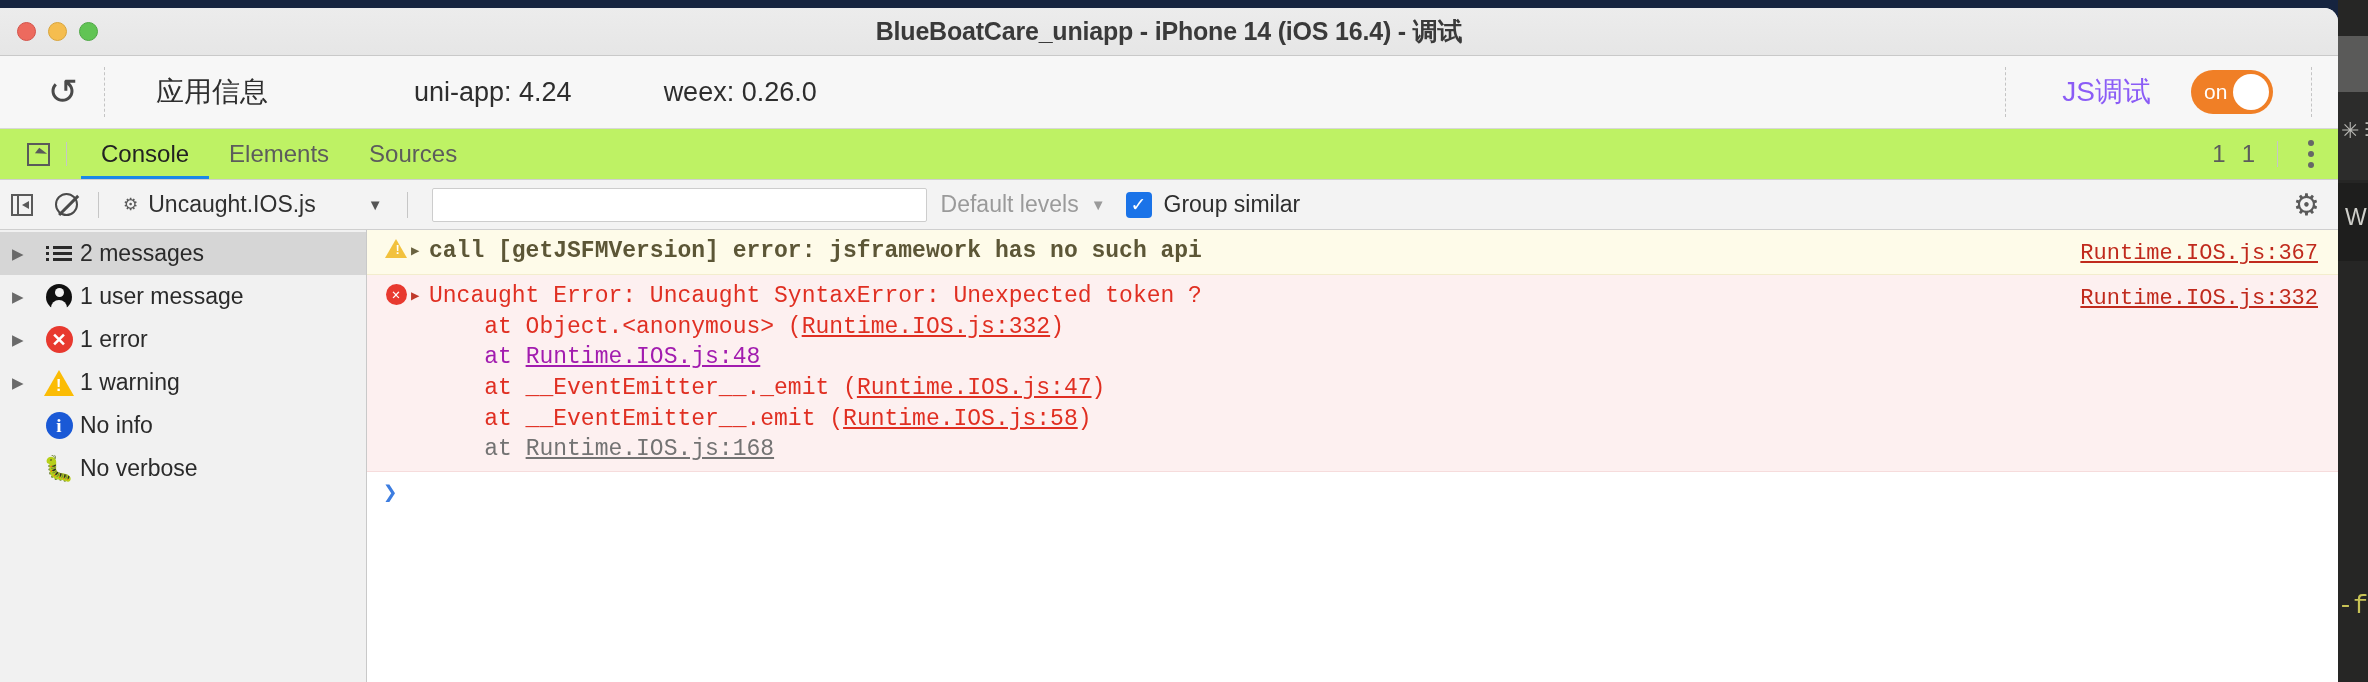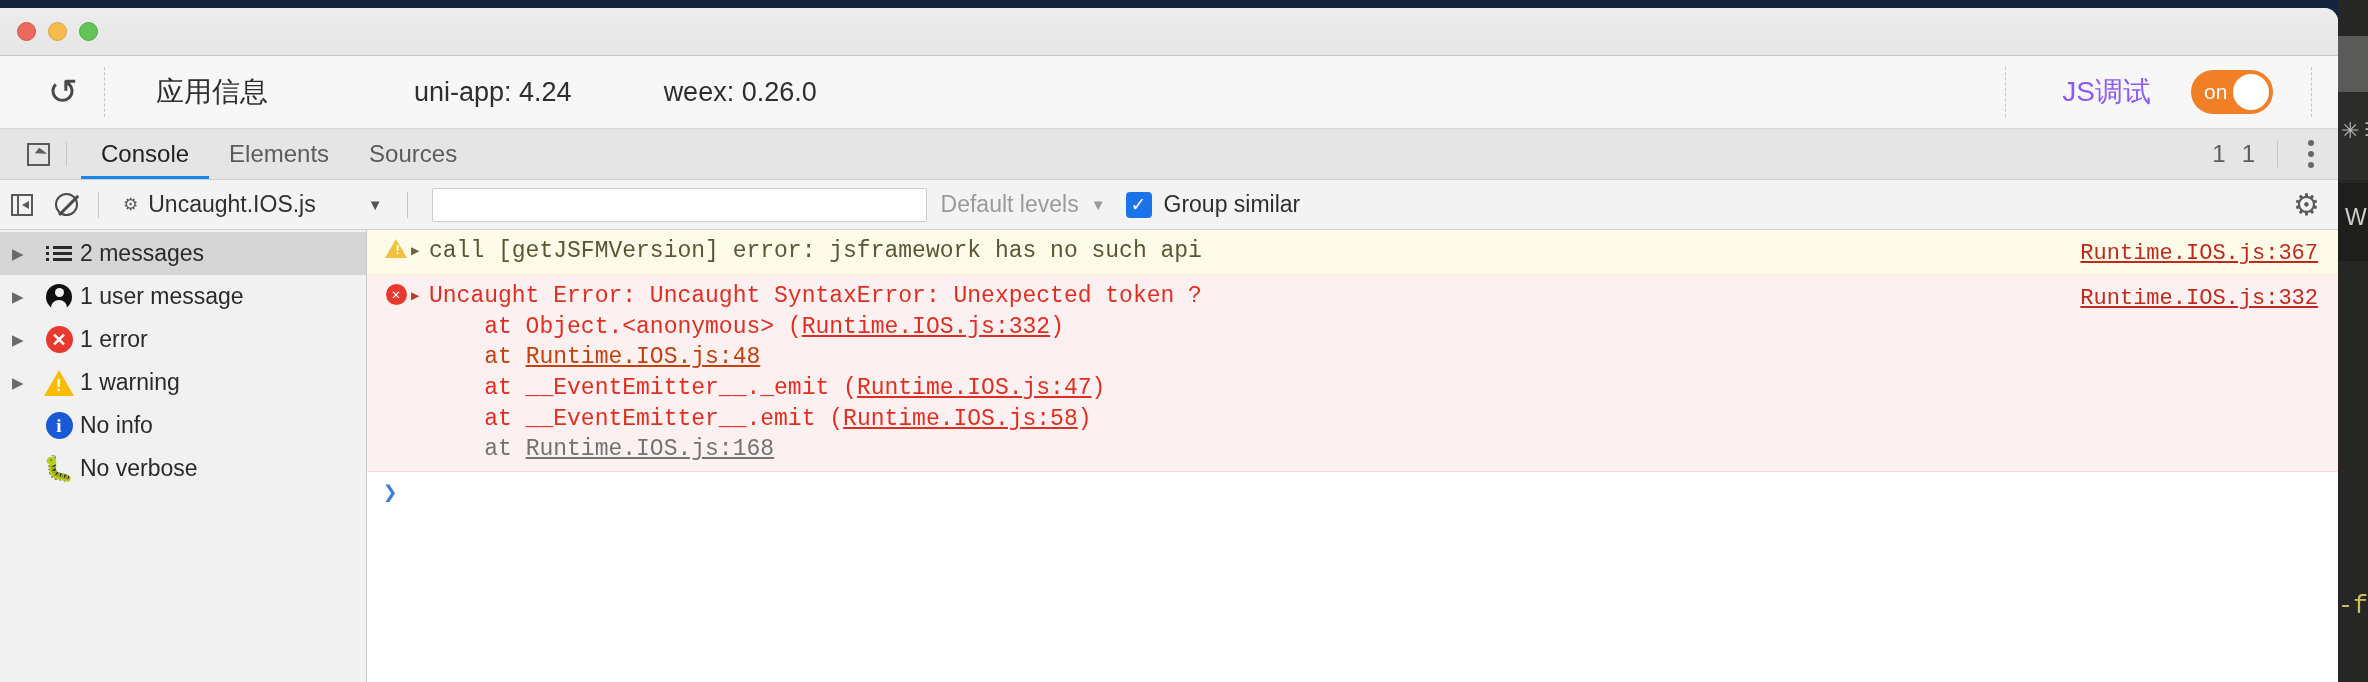"BlueBoatCare_uniapp - iPhone 14 (iOS" div.win-title { html: none -> <div>BlueBoatCare_uniapp - iPhone 14 (iOS 16.4) - 调试</div> }
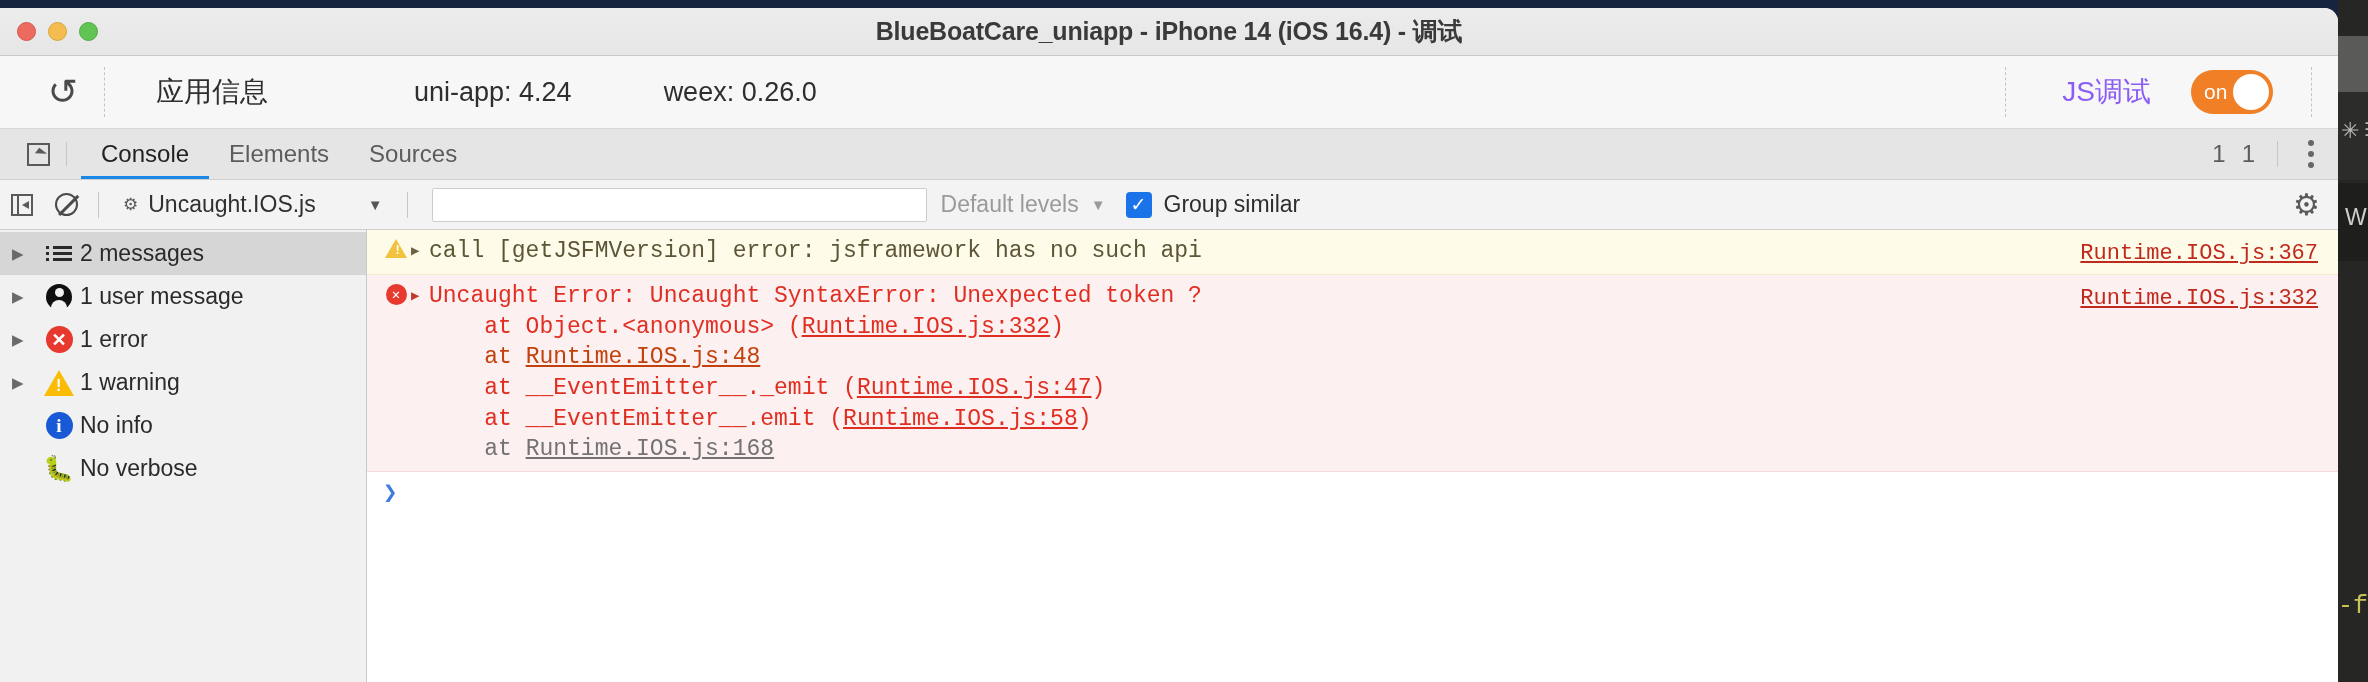"Console" .tabbar { background: #e5e5e5 -> #bef264 }
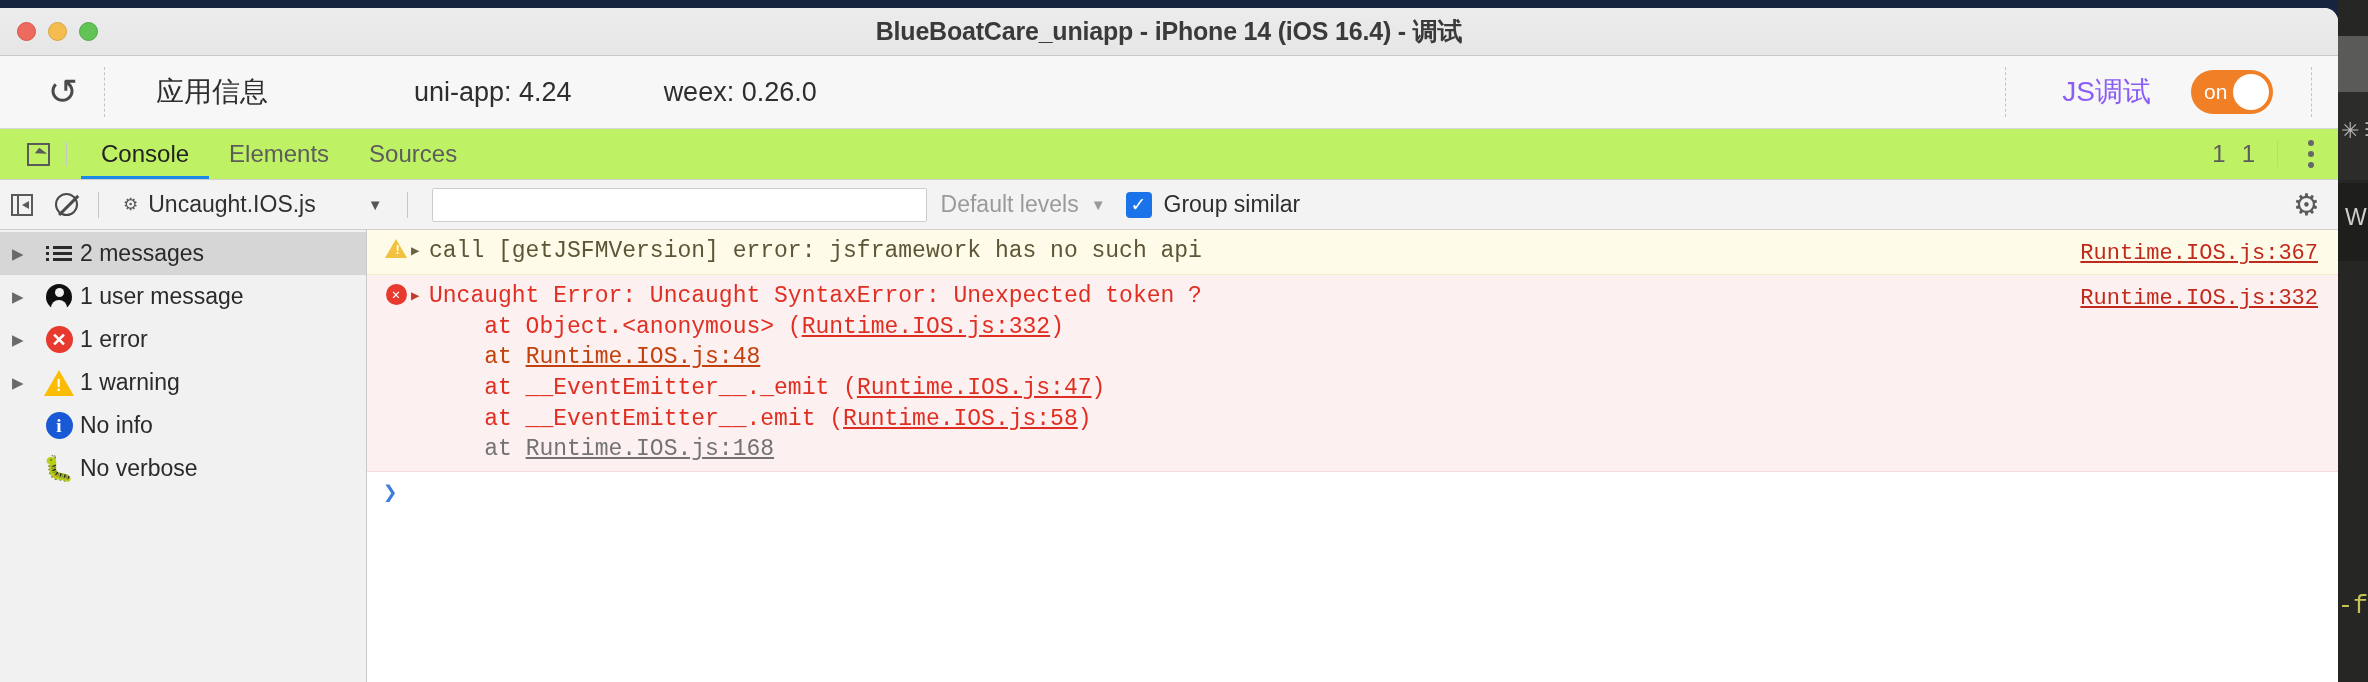"call [getJSFMVersion] error: jsframework" .msg.warning .msg-text { font-weight: none -> bold }
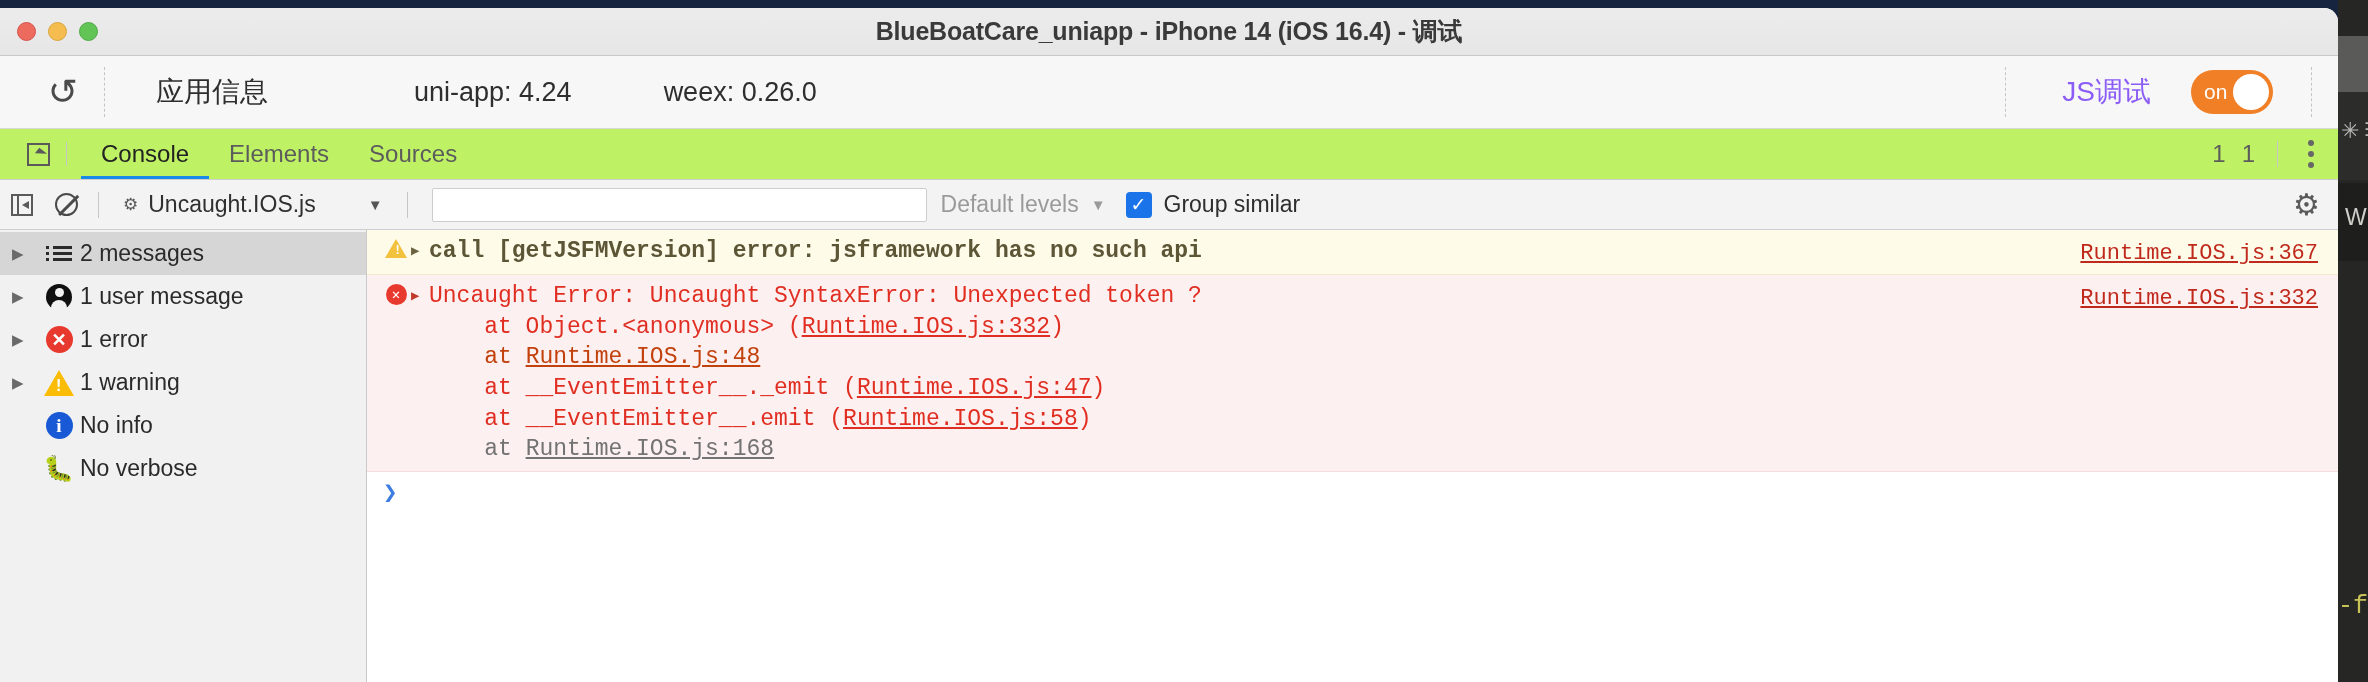"at Runtime.IOS.js:48" span.stack-line { color: #c2410c -> #a21caf }
